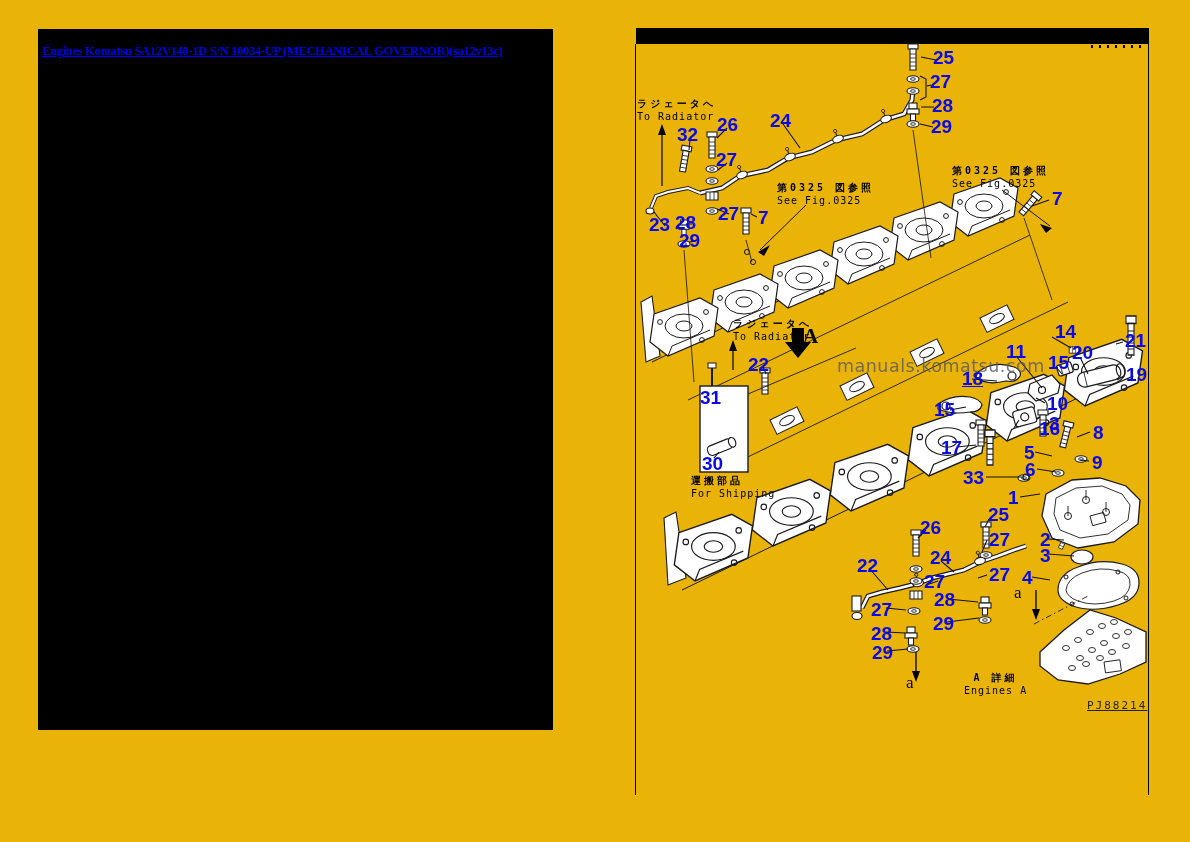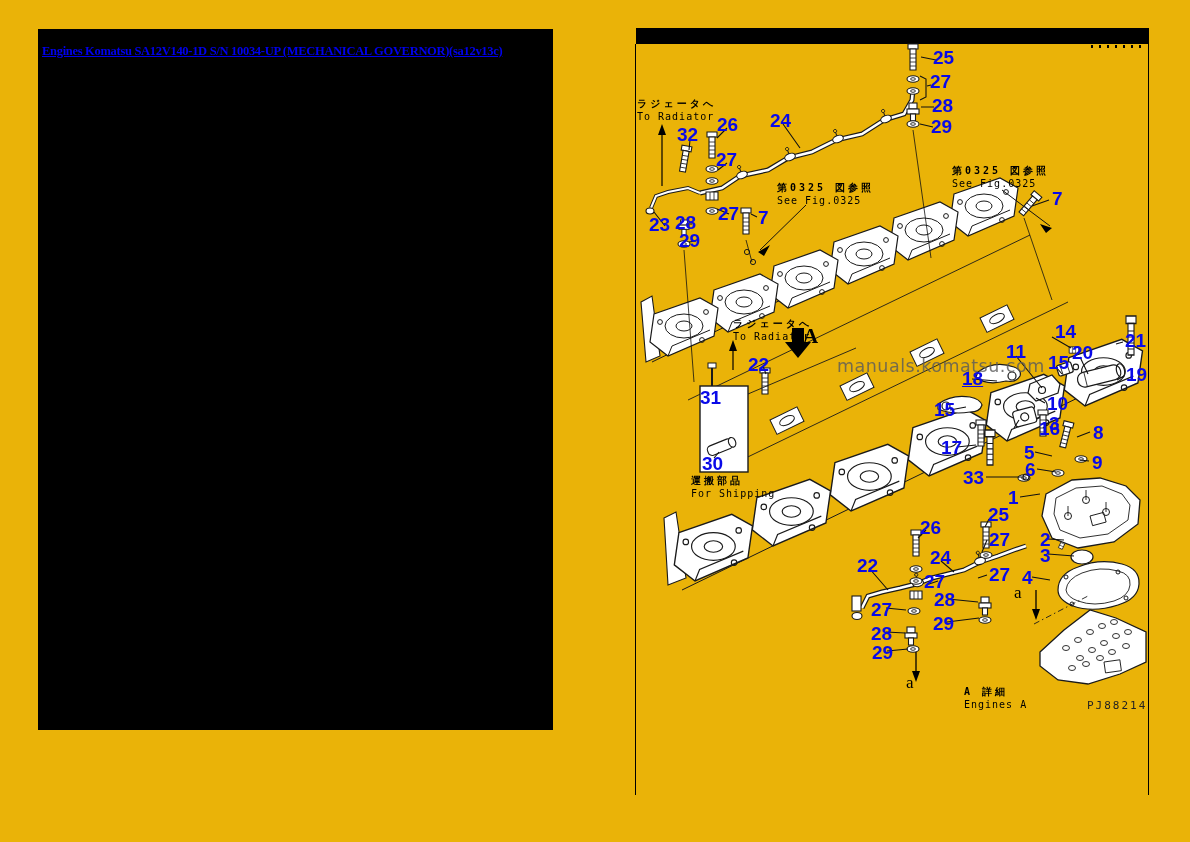"A 詳細" div.lbl { text-align: none -> center; top: 685px -> 671px }
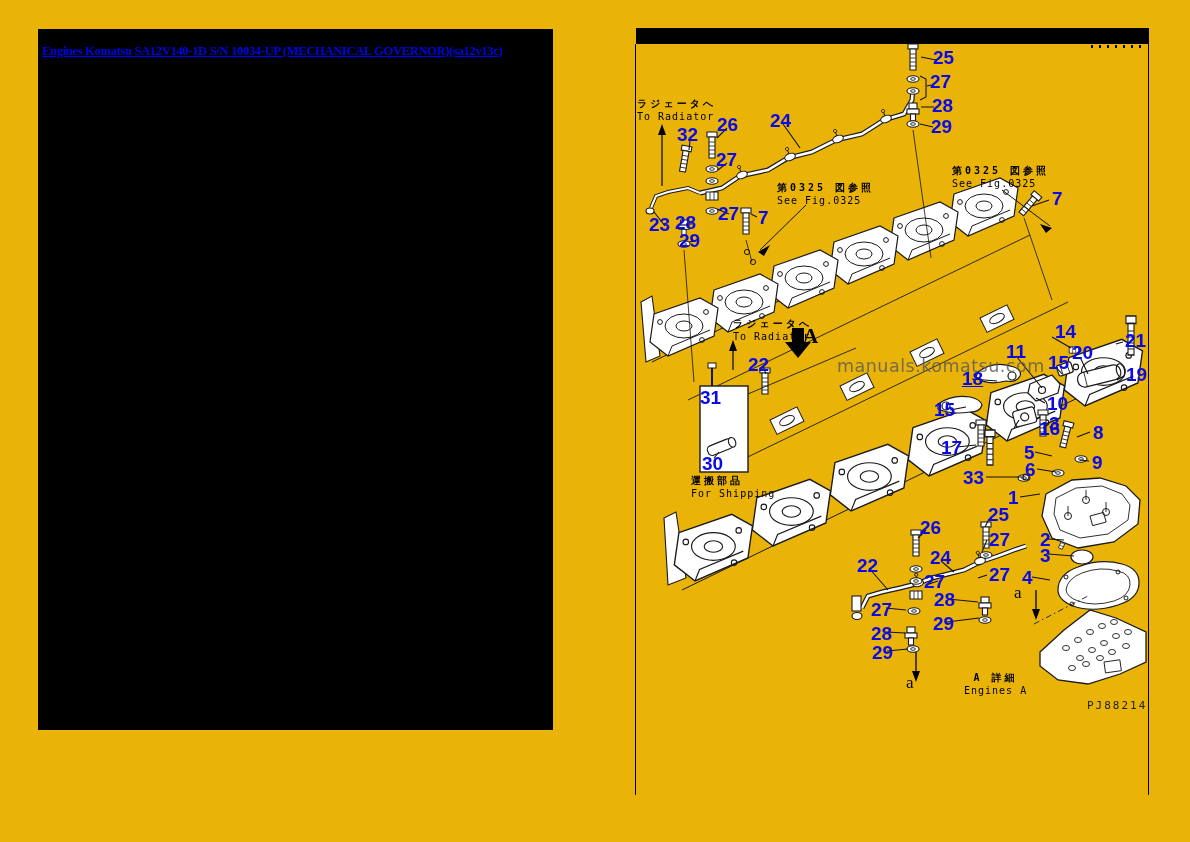"PJ88214" .pjcode { text-decoration: none -> underline }
